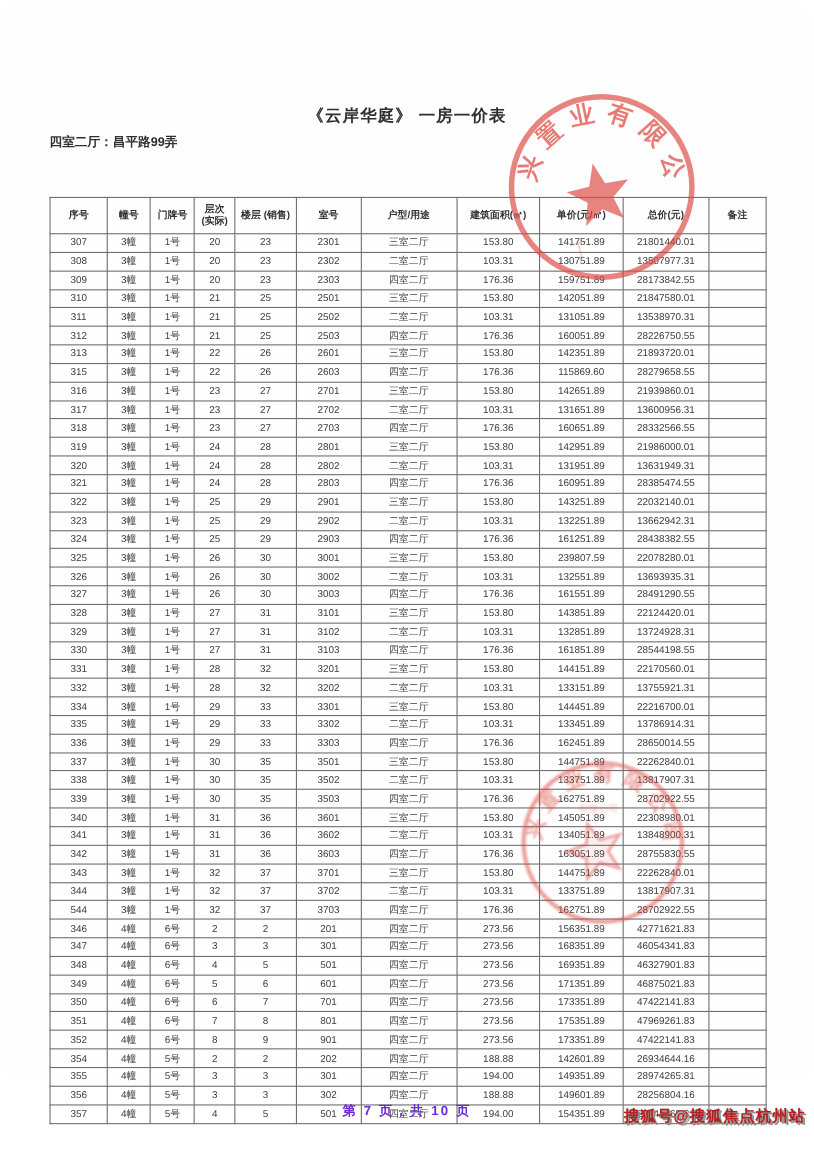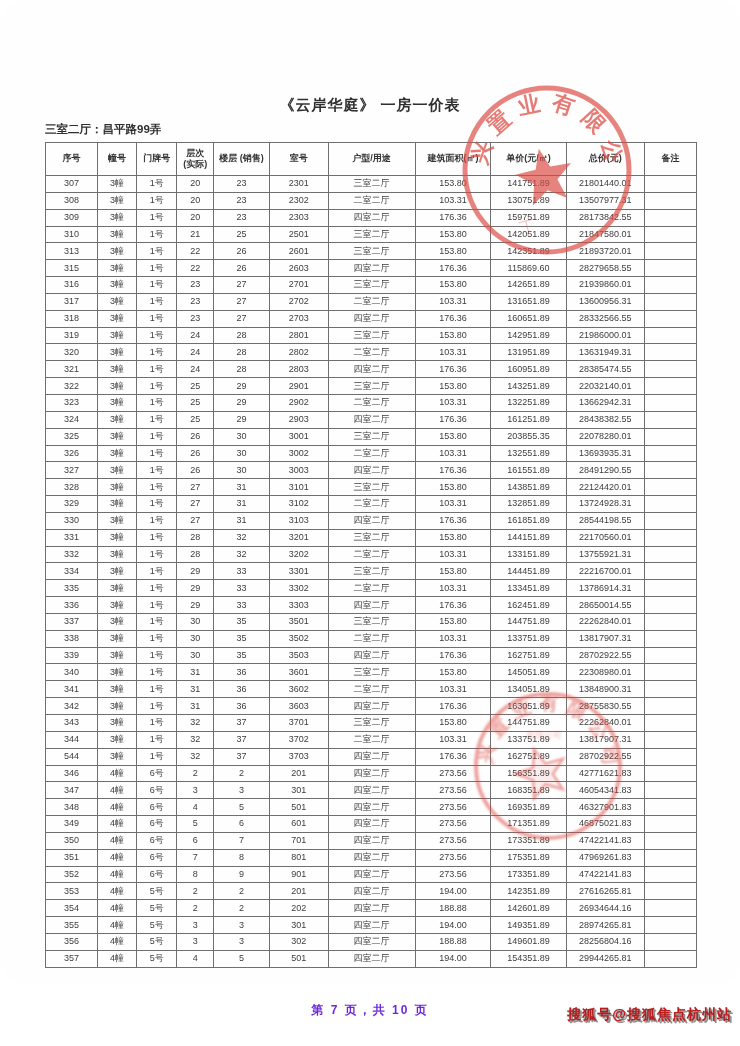"三室二厅：昌平路99弄" div.location { text: 三 -> 四 }
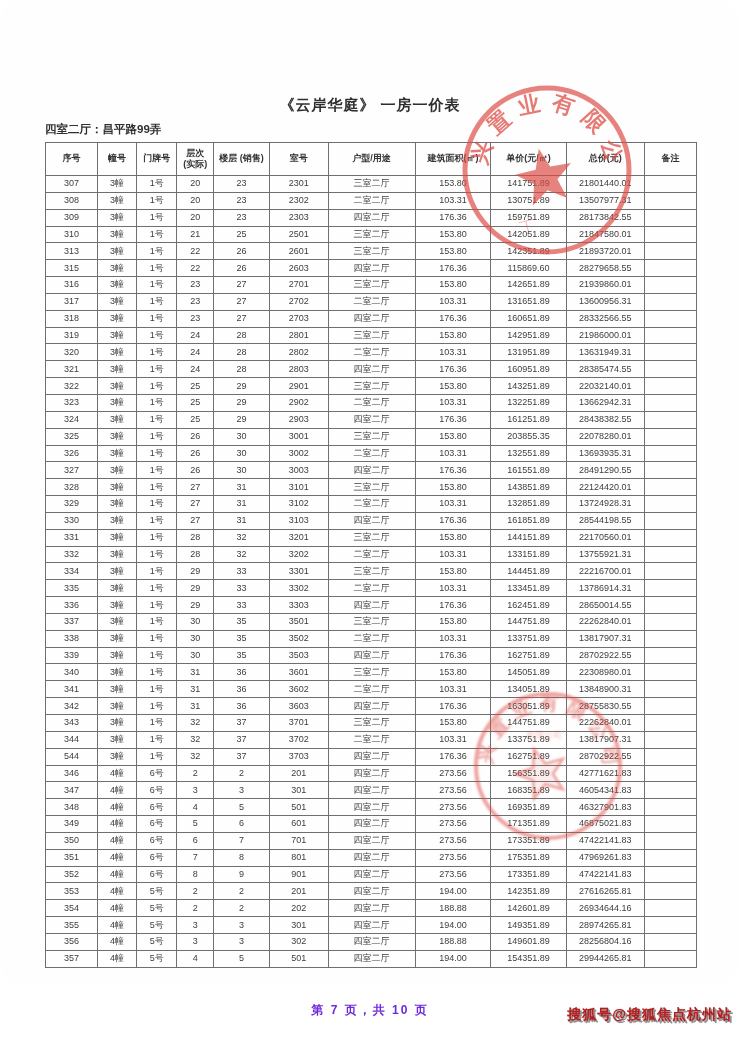"序号" table { margin-top: none -> 37px }
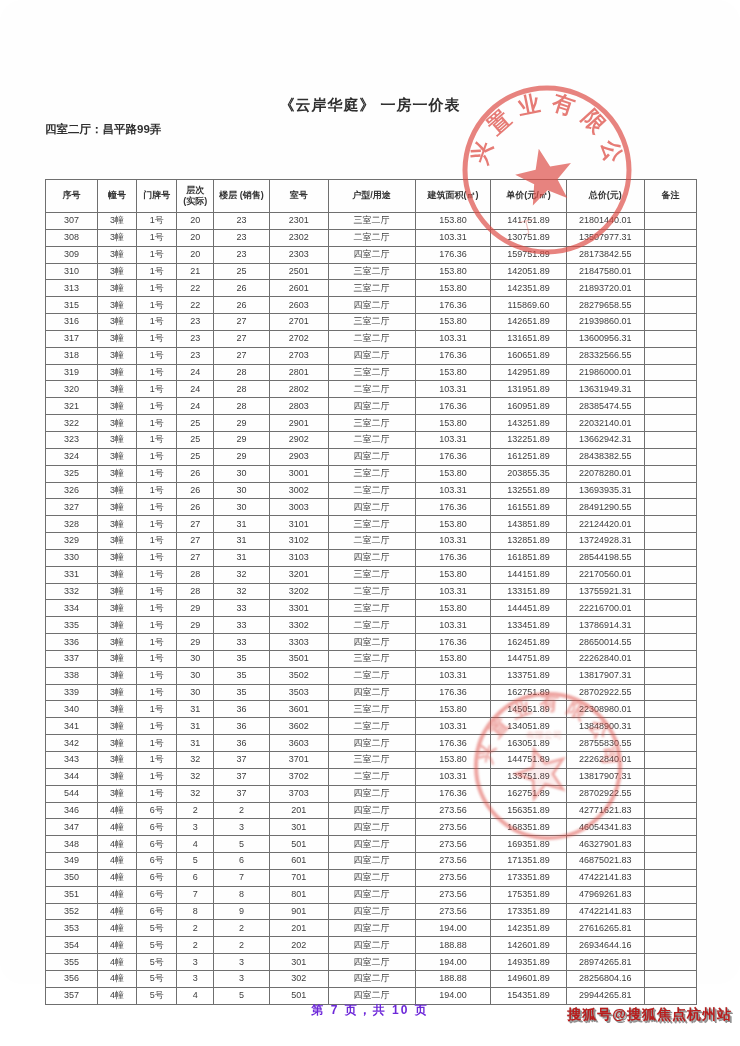"311" tr { html: none -> <tr> <td>311</td> <td>3幢</td> <td>1号</td> <td>21</td> <td>25</td> <td>2502</td> <td>二室二厅</td> <td>103.31</td> <td>131051.89</td> <td>13538970.31</td> <td></td> </tr> }
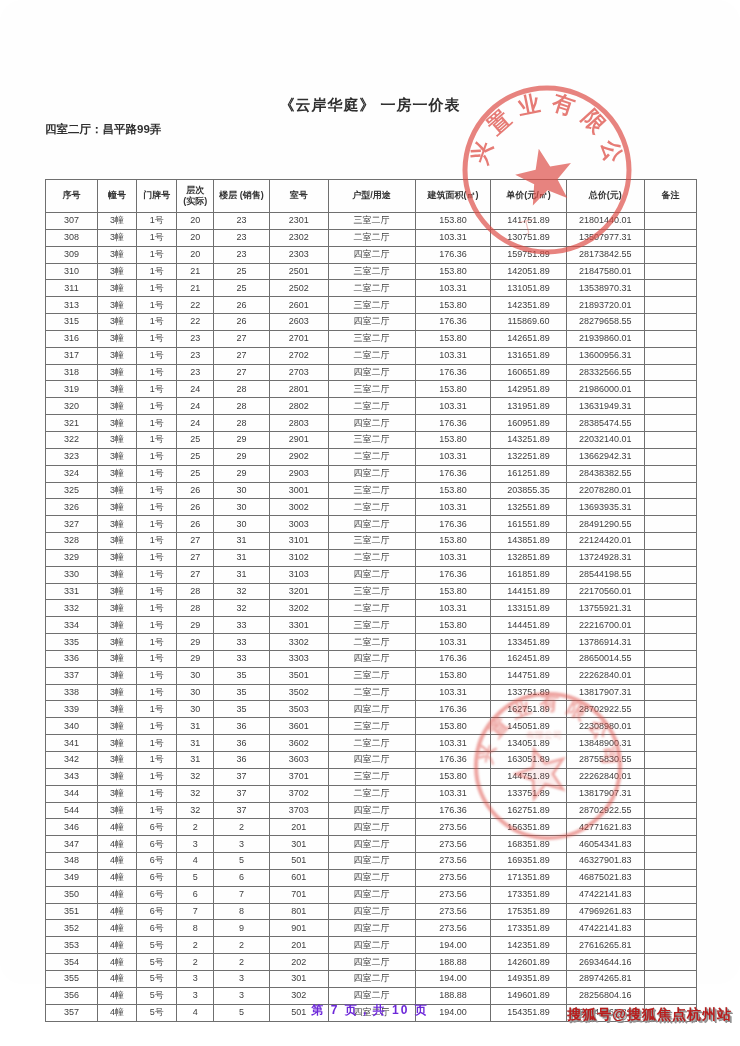"312" tr { html: none -> <tr> <td>312</td> <td>3幢</td> <td>1号</td> <td>21</td> <td>25</td> <td>2503</td> <td>四室二厅</td> <td>176.36</td> <td>160051.89</td> <td>28226750.55</td> <td></td> </tr> }
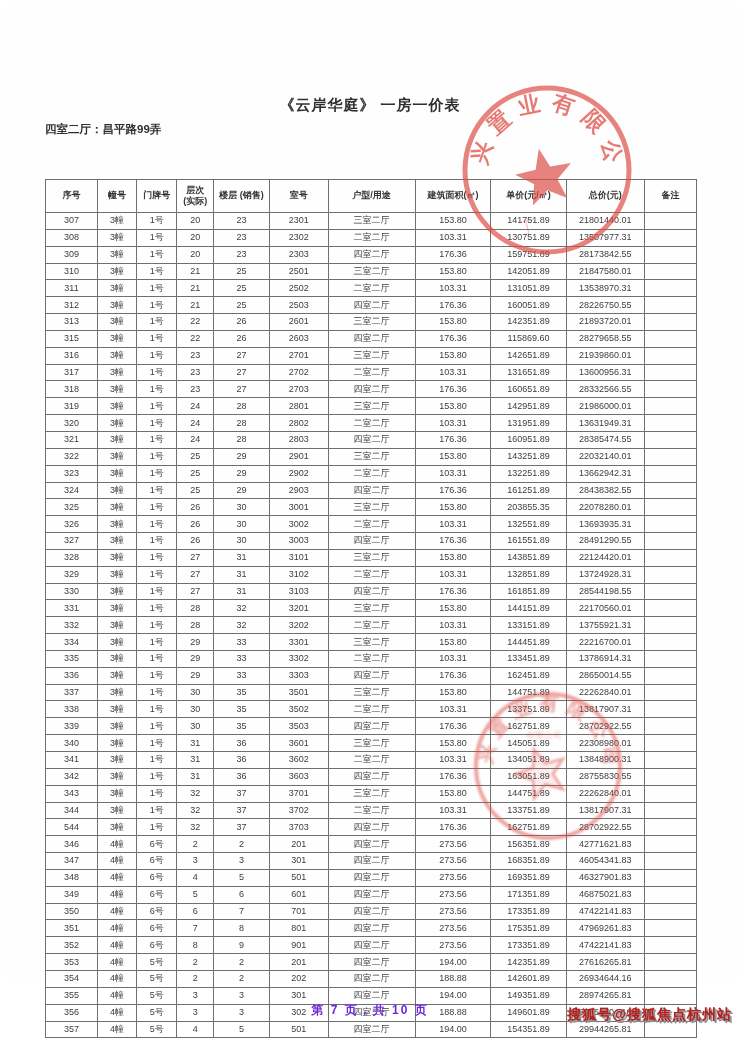"203855.35" td { text: 203855.35 -> 239807.59 }
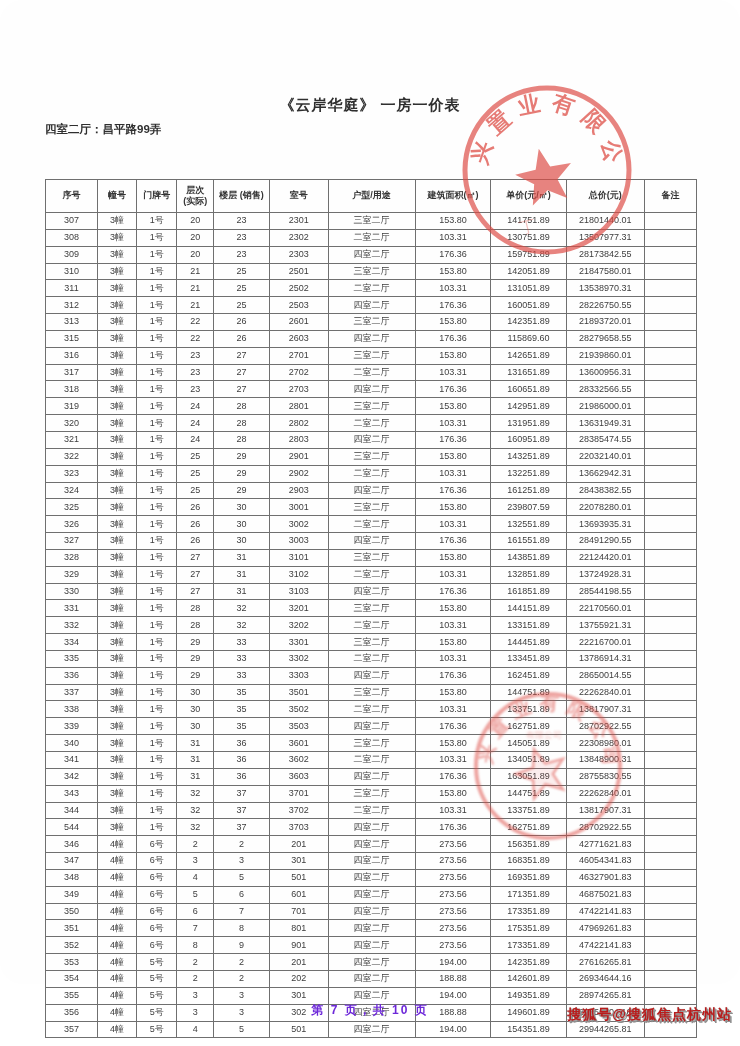"353" tr { html: <tr> <td>353</td> <td>4幢</td> <td>5号</td> <td>2</td> <td>2</td> <td>201</td> <td>四室二厅</td> <td>194.00</td> <td>142351.89</td> <td>27616265.81</td> <td></td> </tr> -> none }
